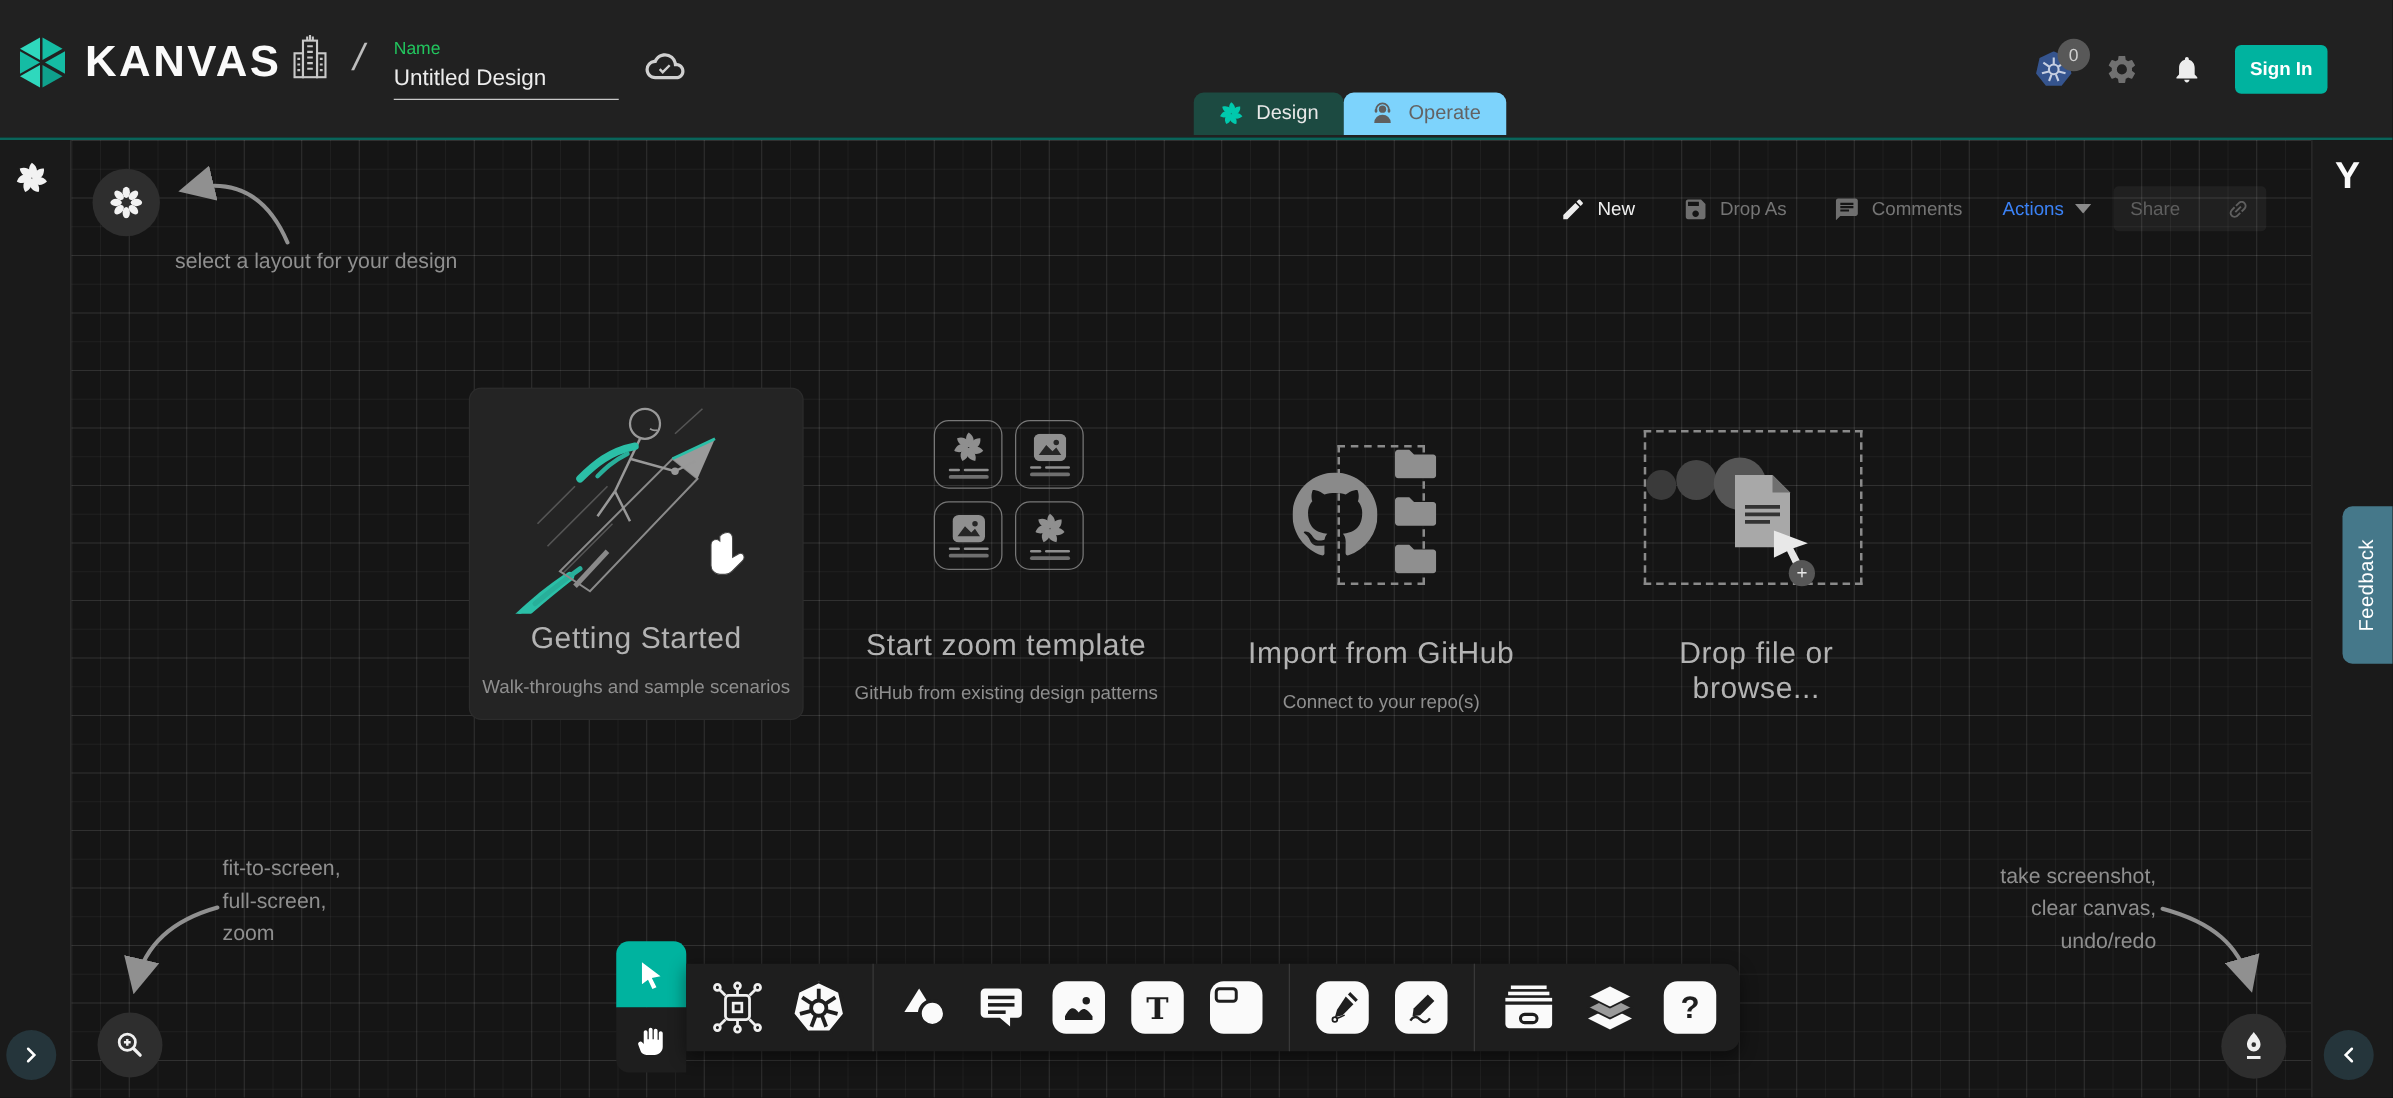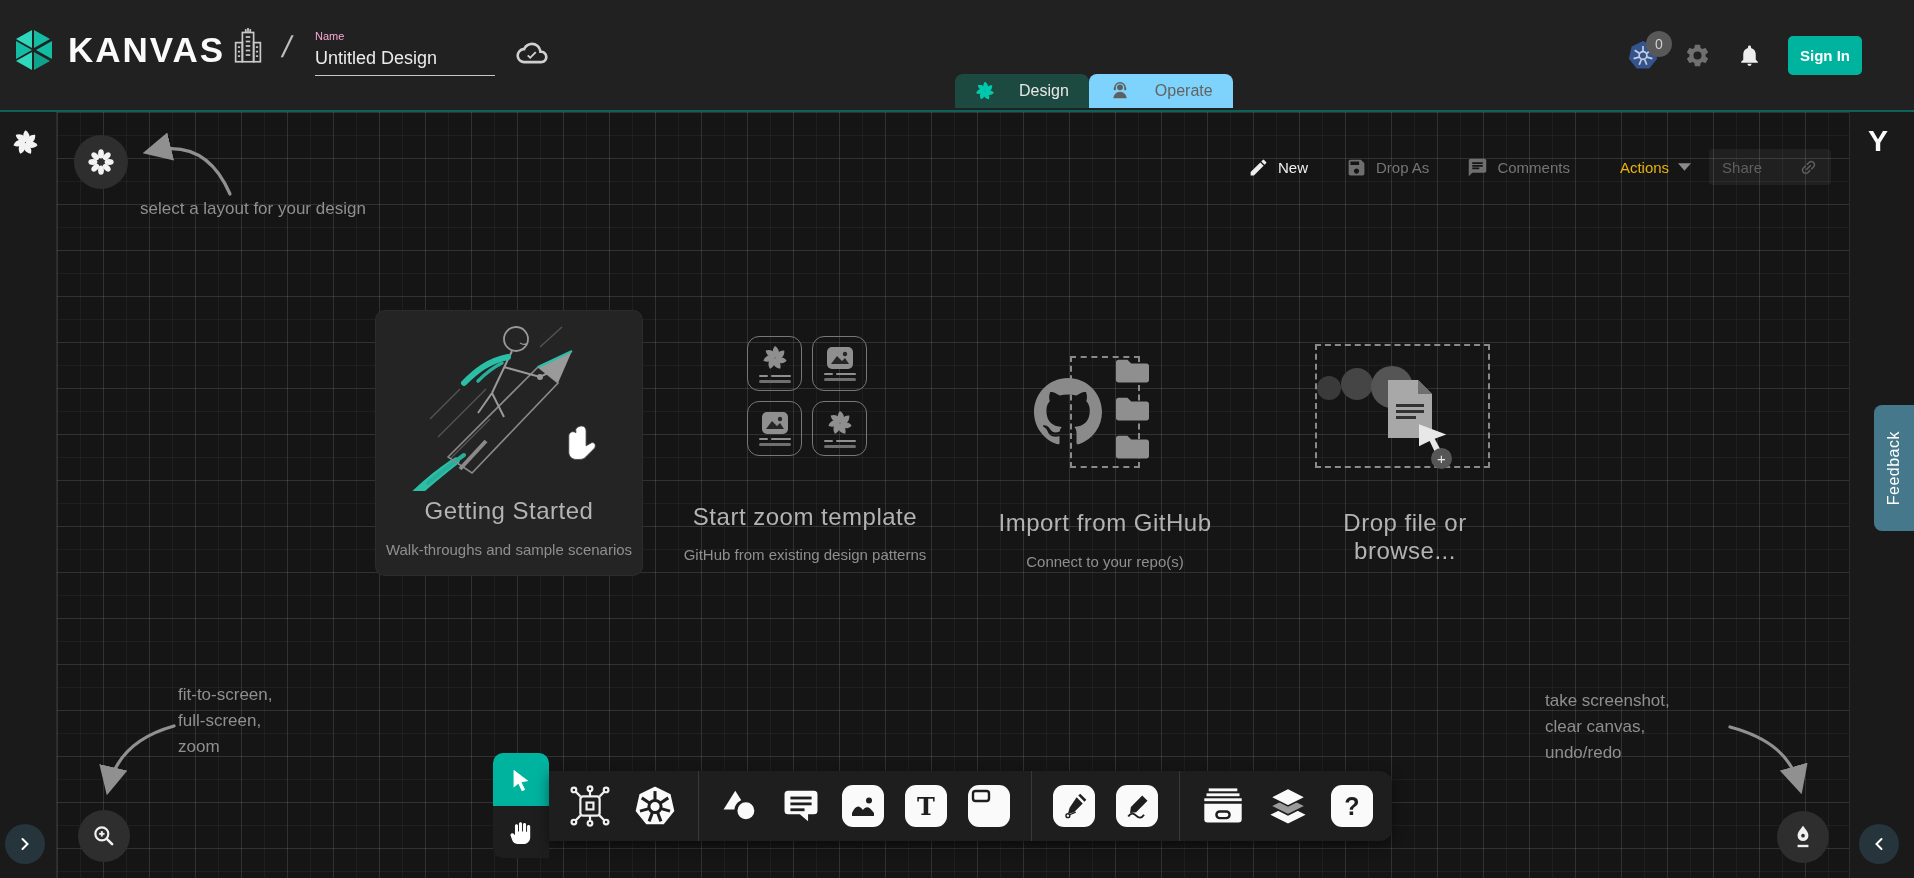"Name" .name-label { color: #f9a8d4 -> #22c55e; font-size: 11px -> 14px }
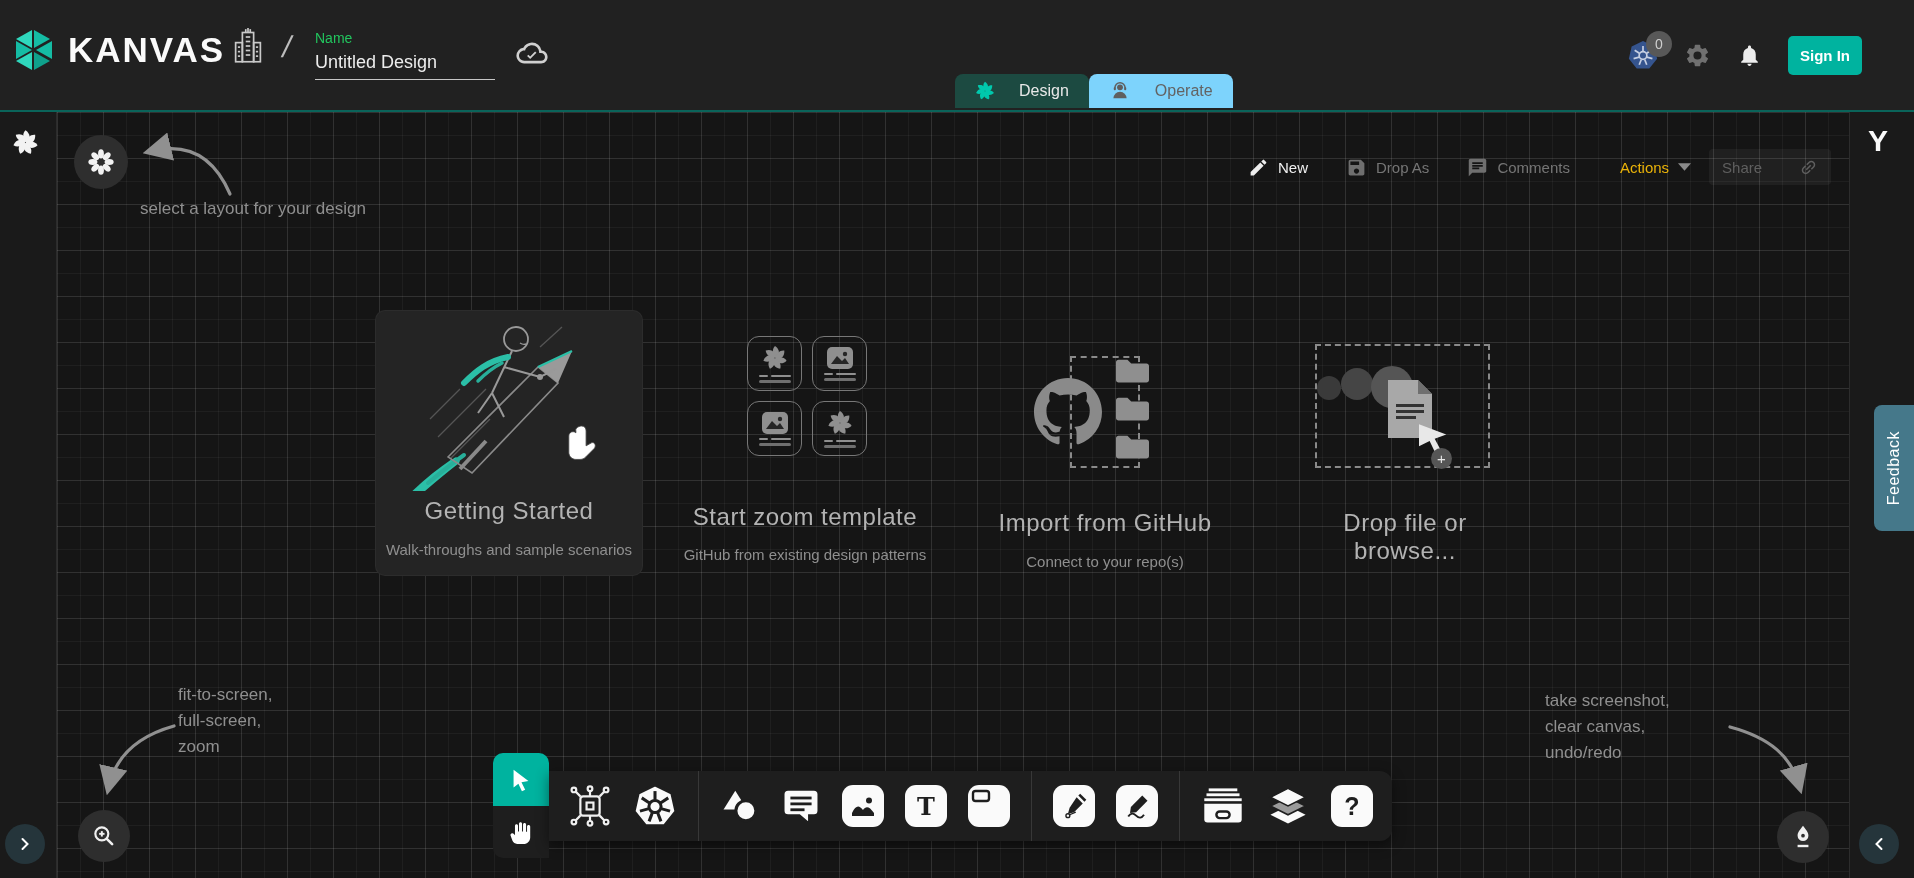"Design" .tab { gap: 24px -> 10px }
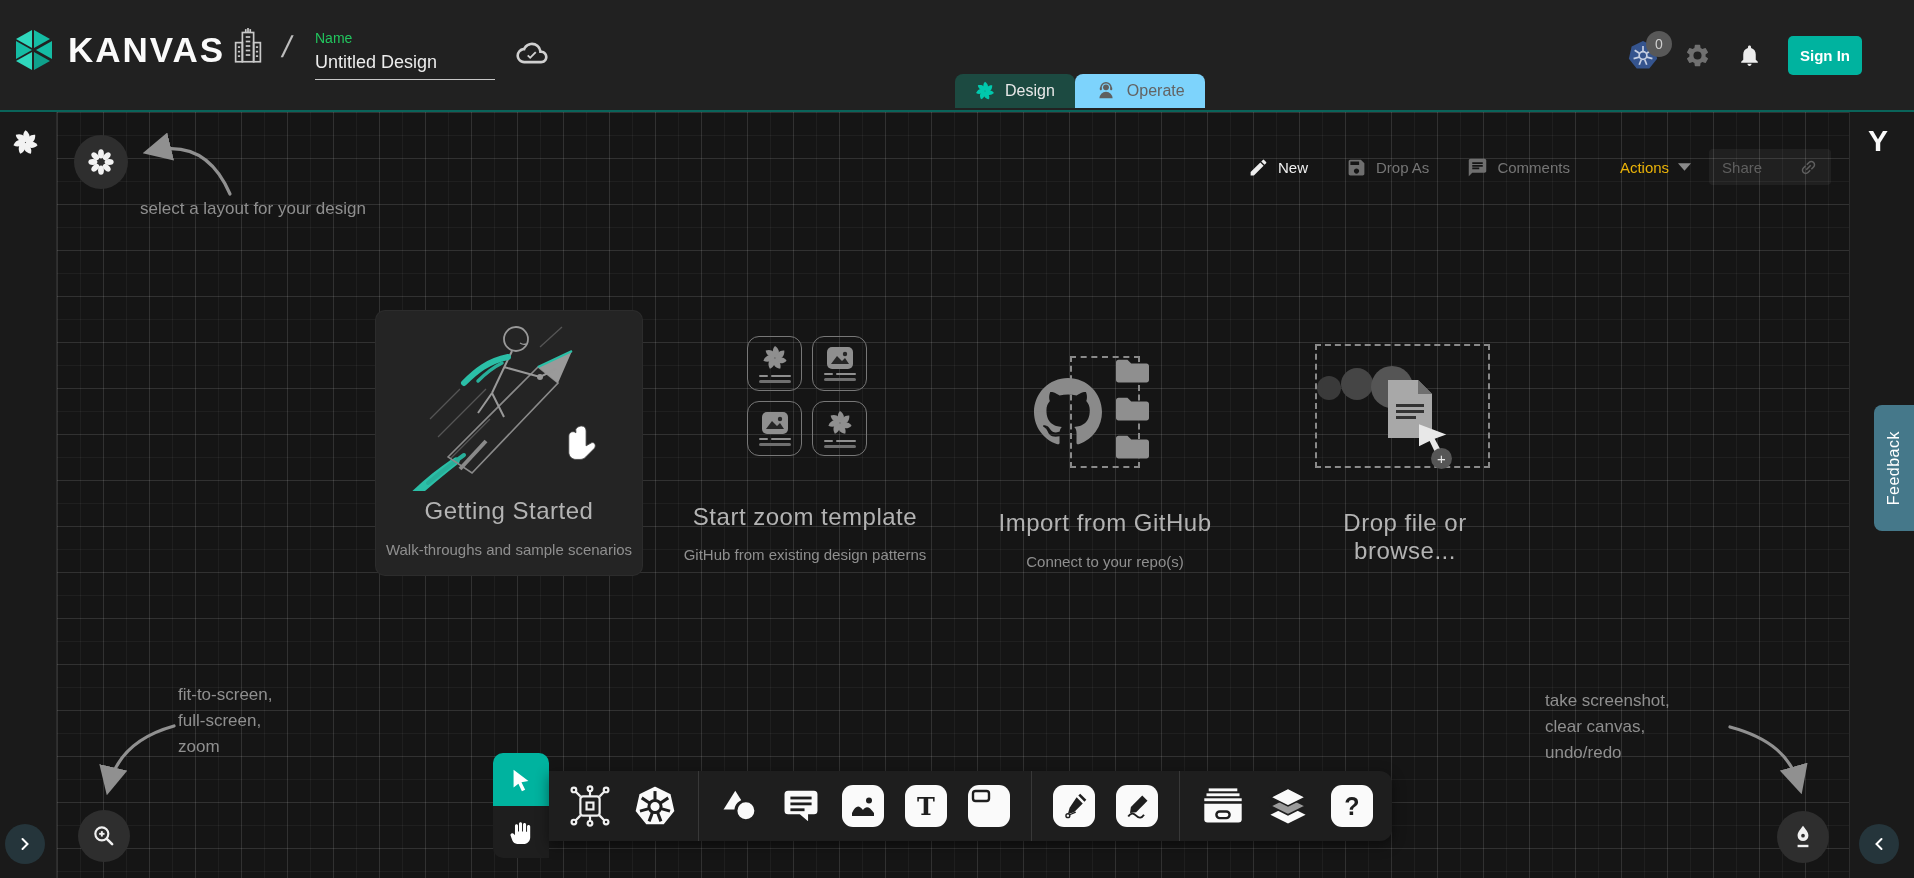"Actions" button.ct-item { color: #eab308 -> #3b82f6; margin-left: 50px -> 32px }
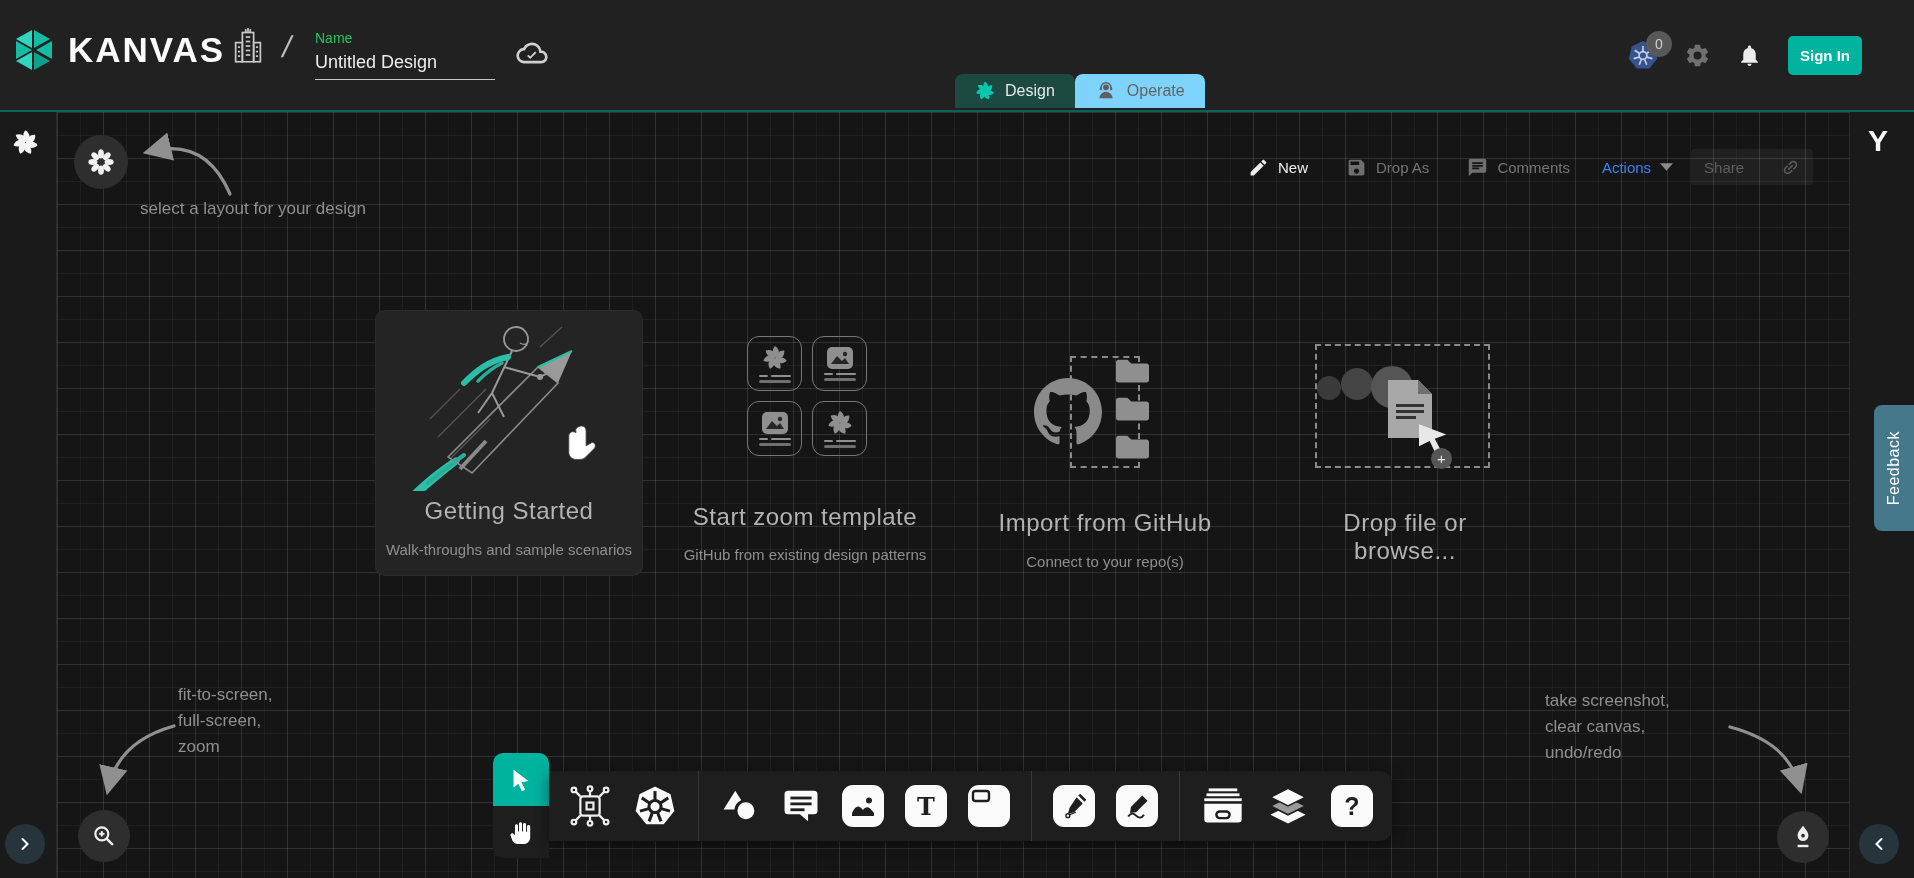"take screenshot," .hint-right { text-align: left -> right }
